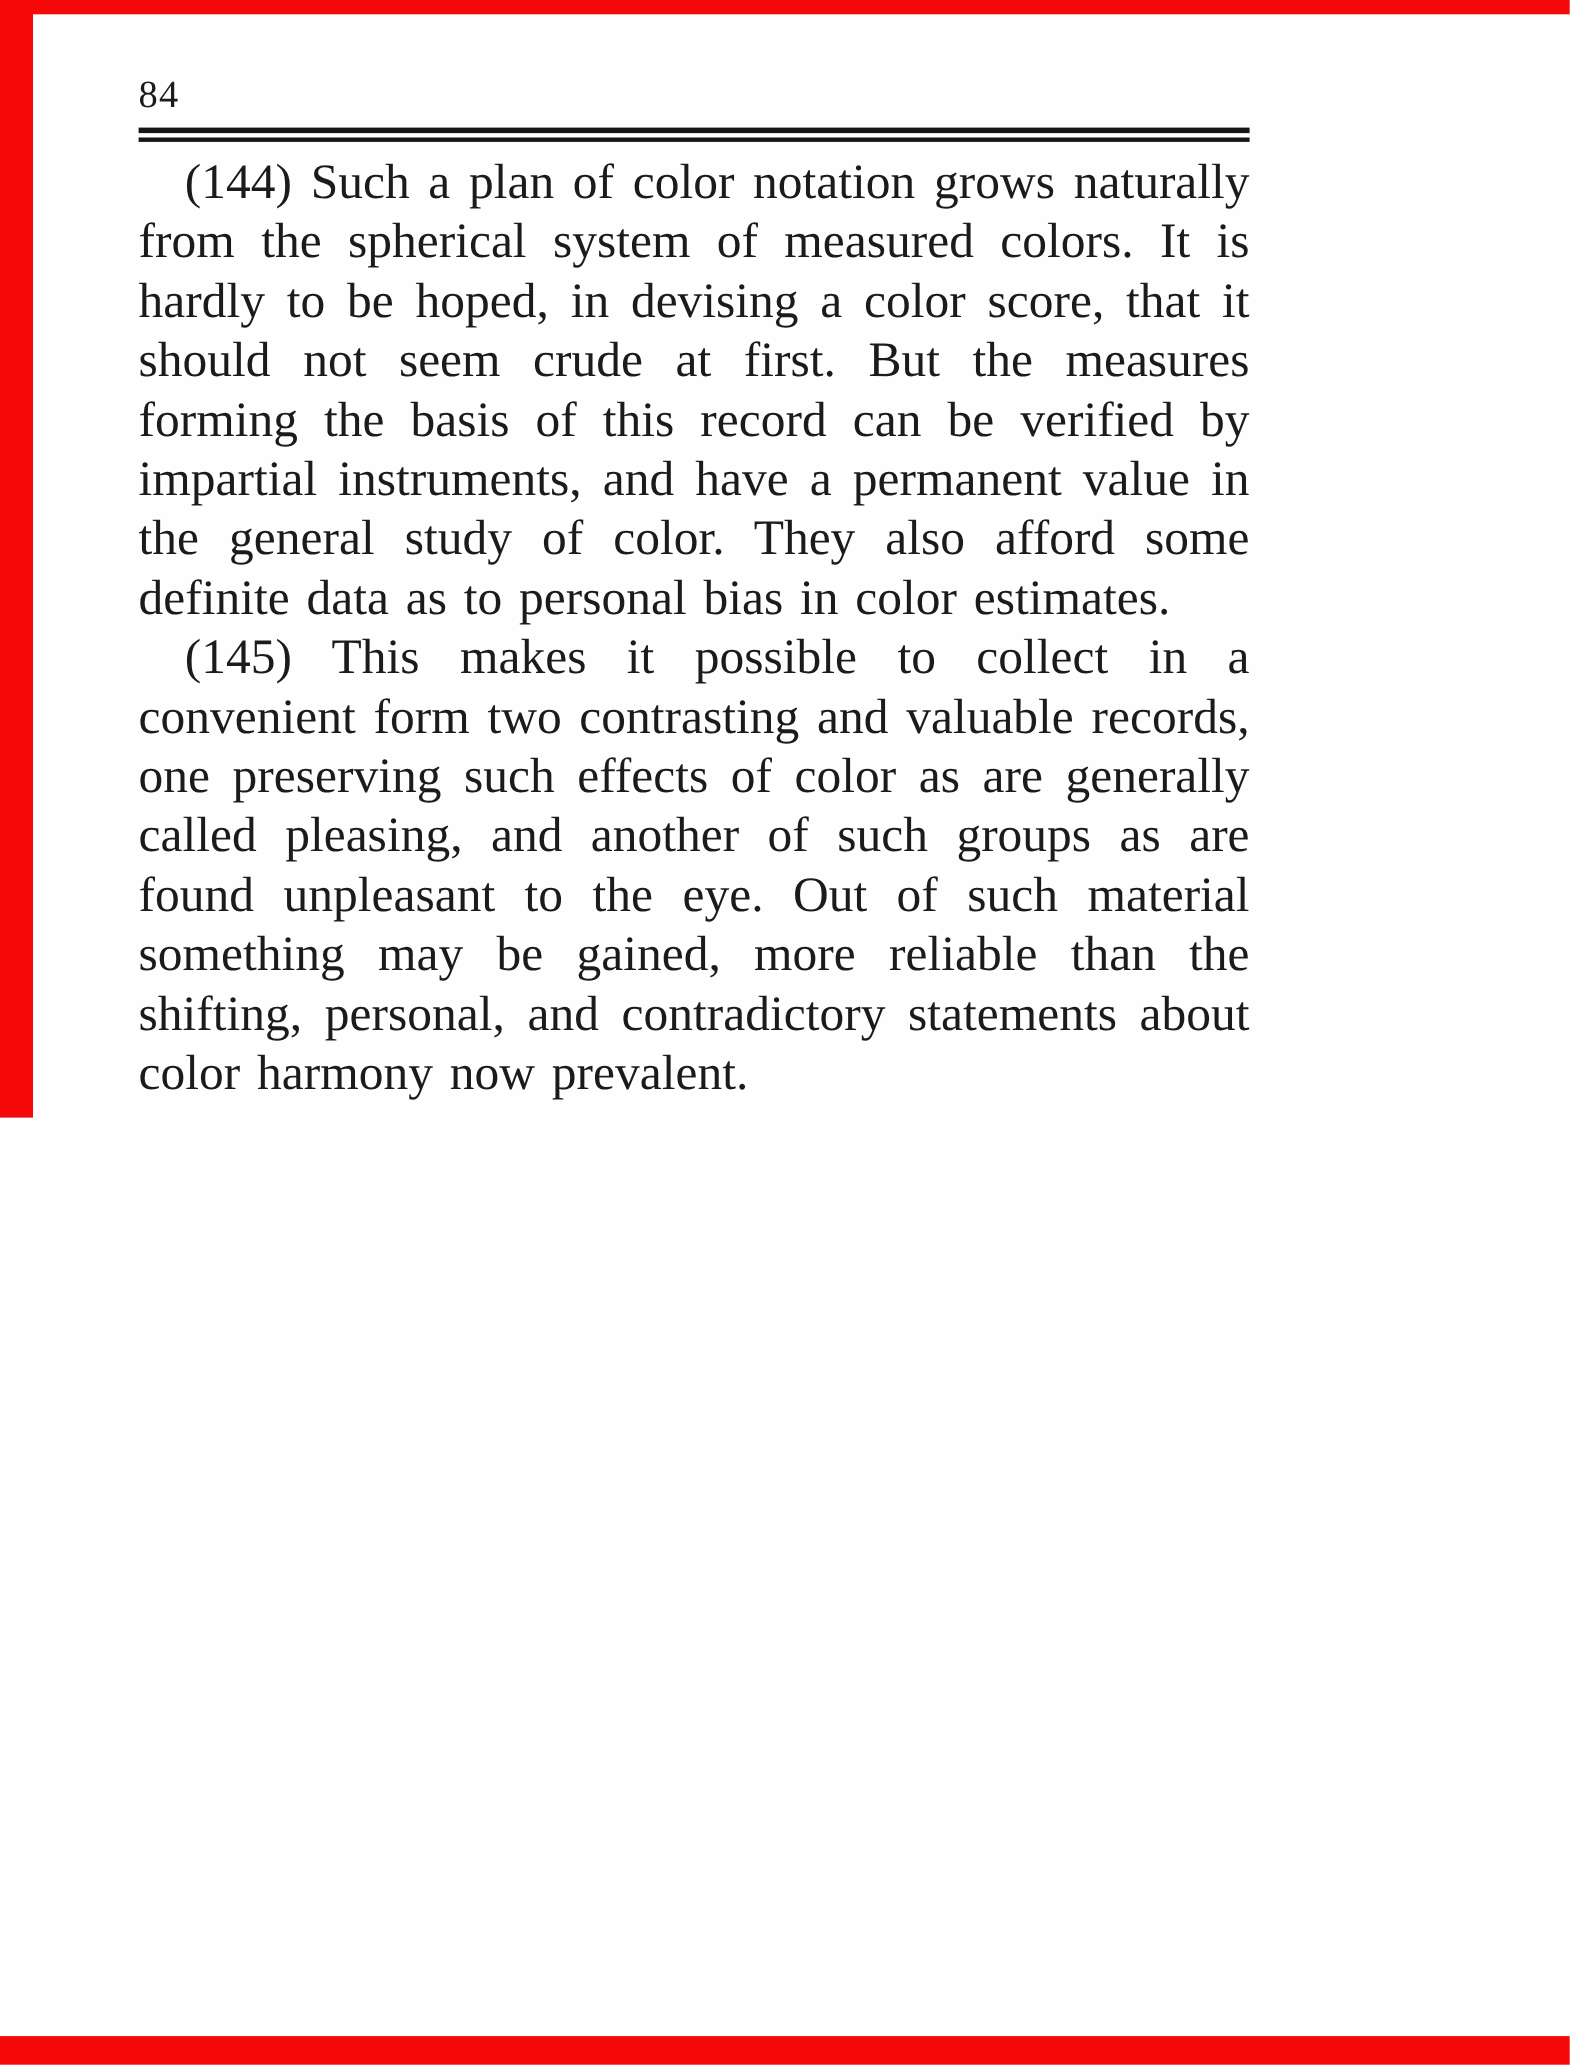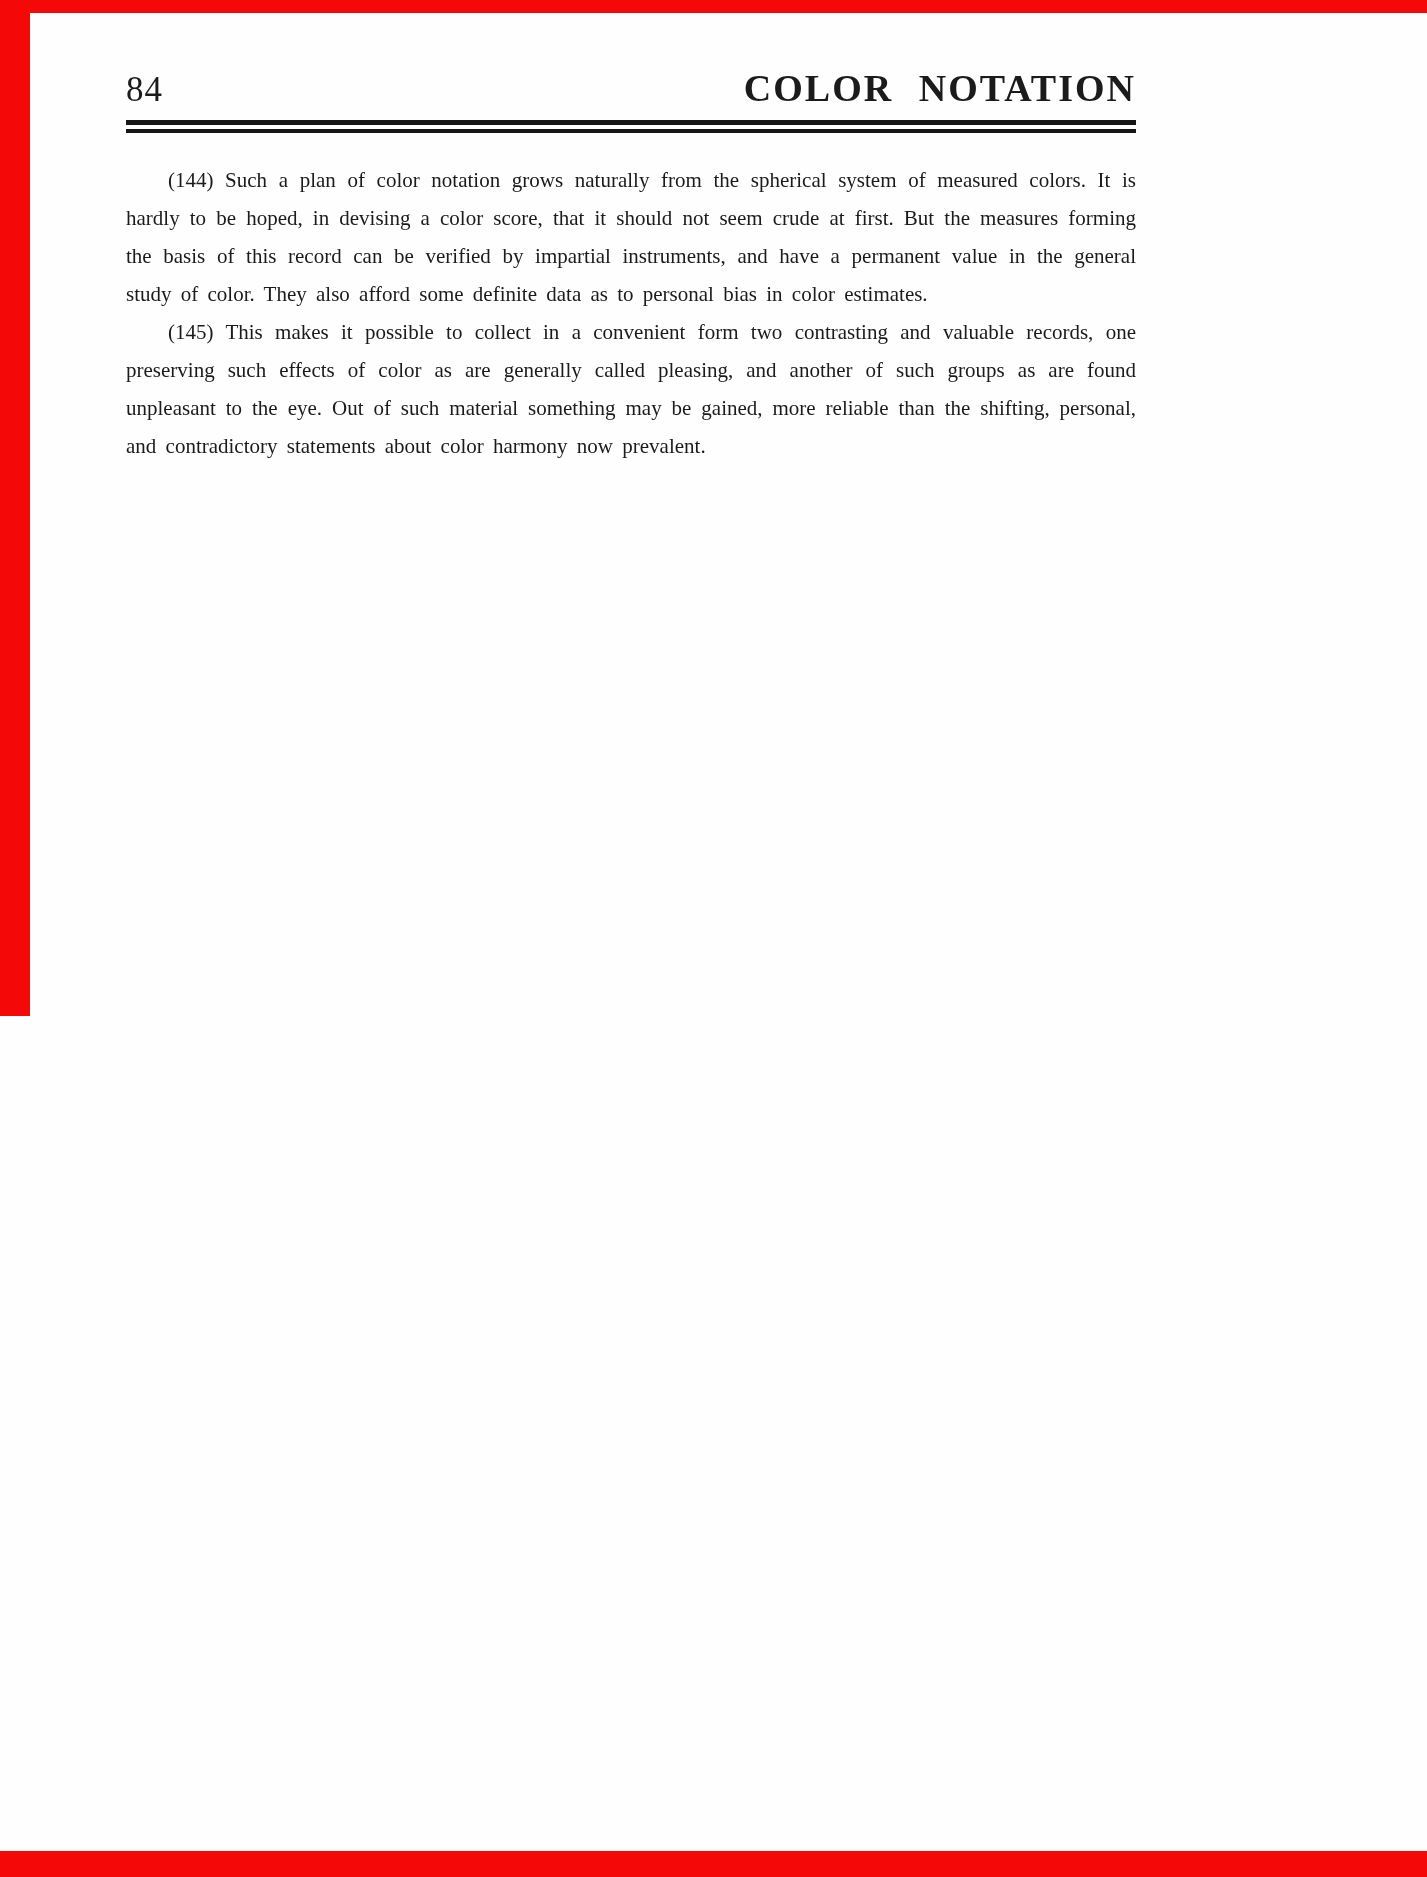"COLOR NOTATION" span.header-title { html: <span>COLOR NOTATION</span> -> none }
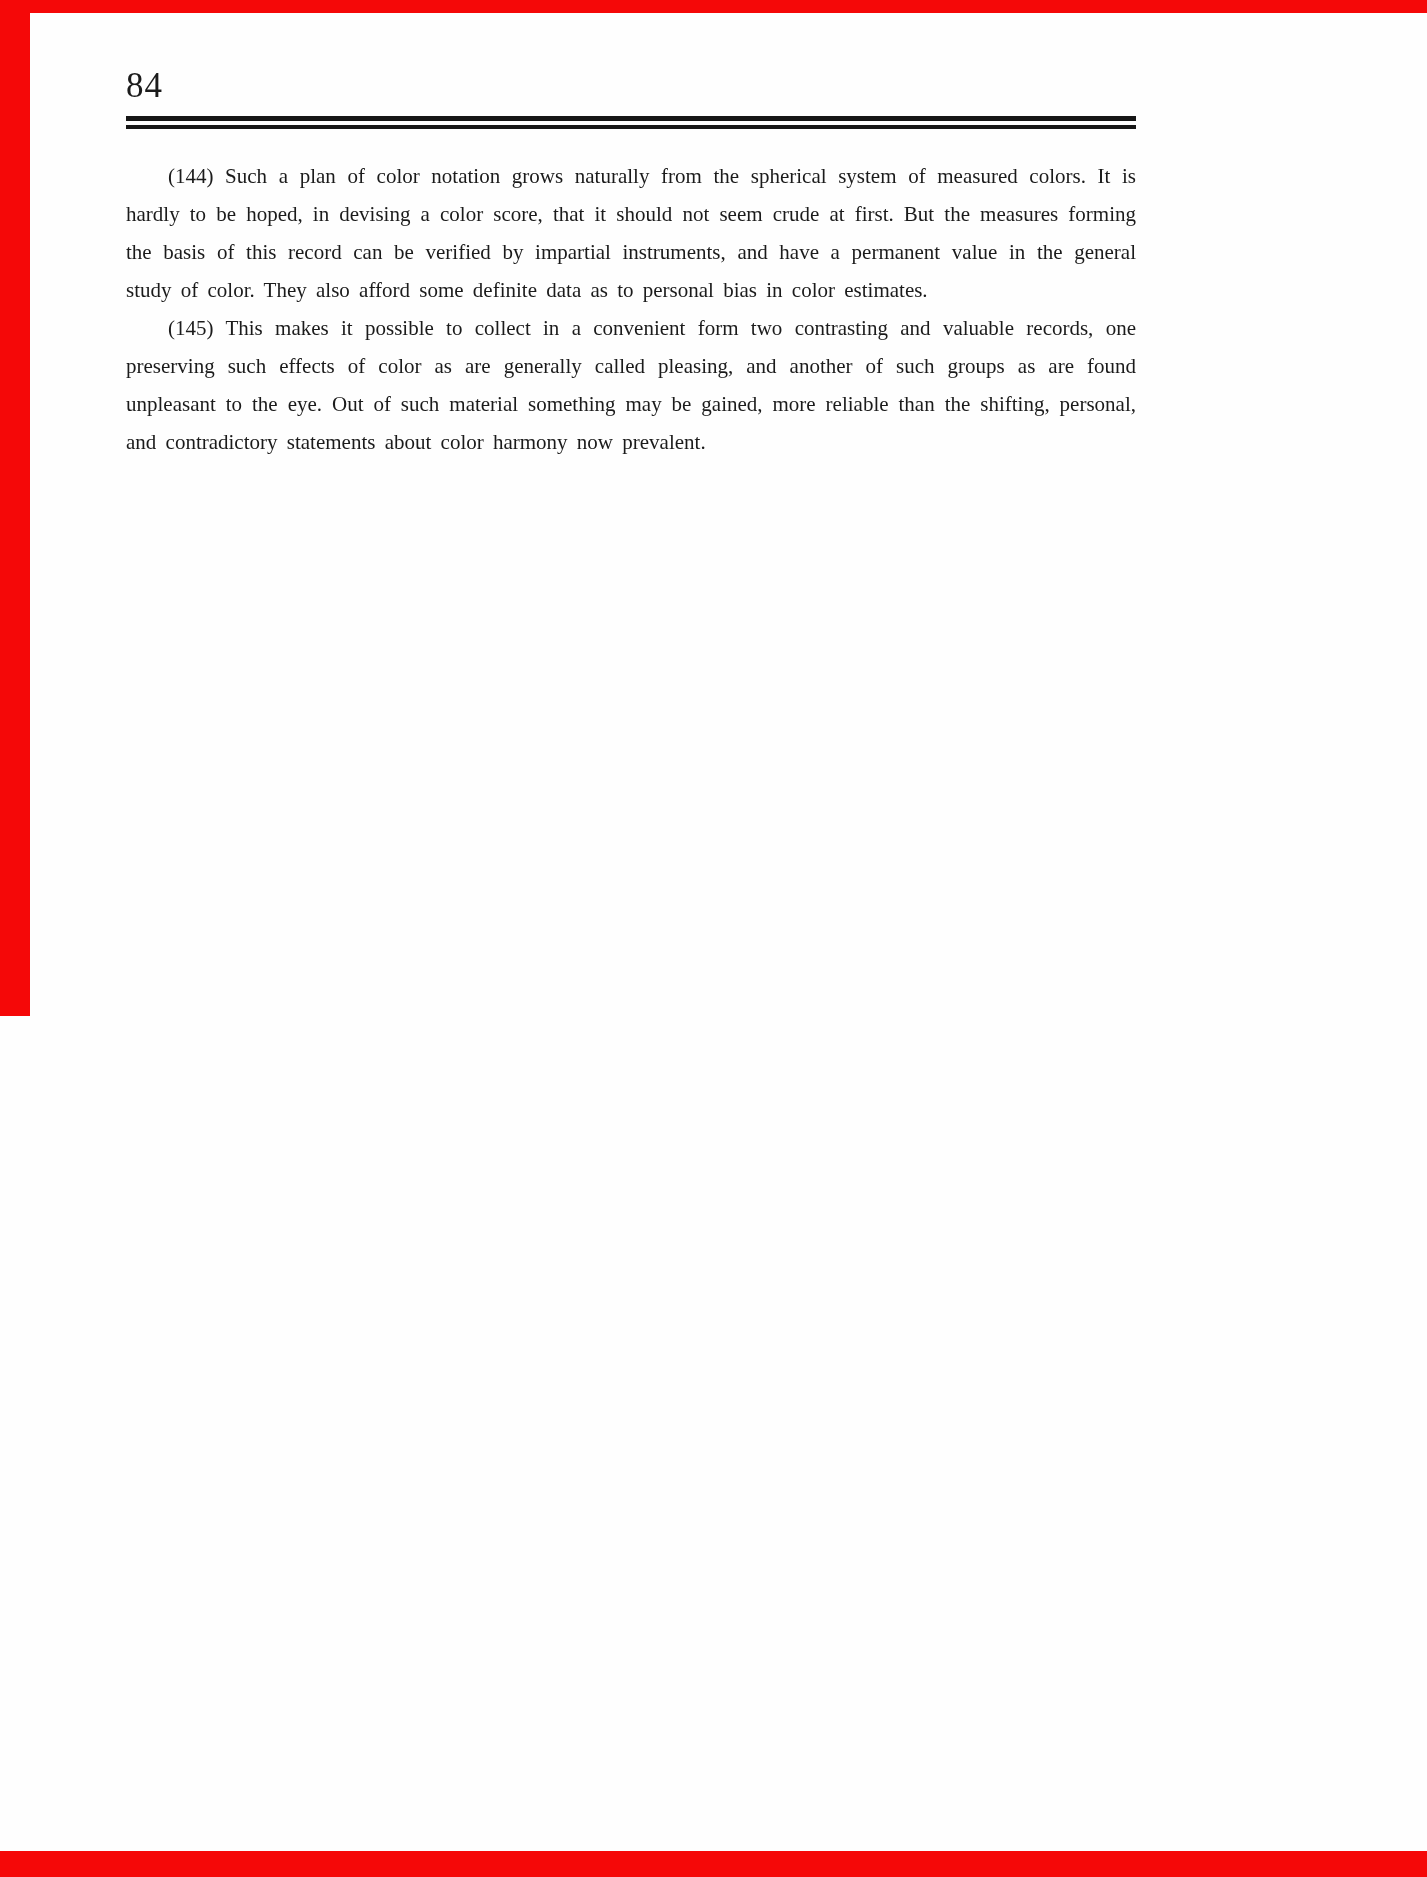"(144) Such a plan of" .body-text { font-size: 21px -> 45px; line-height: 38px -> 54px; margin-top: 28px -> 9px }
